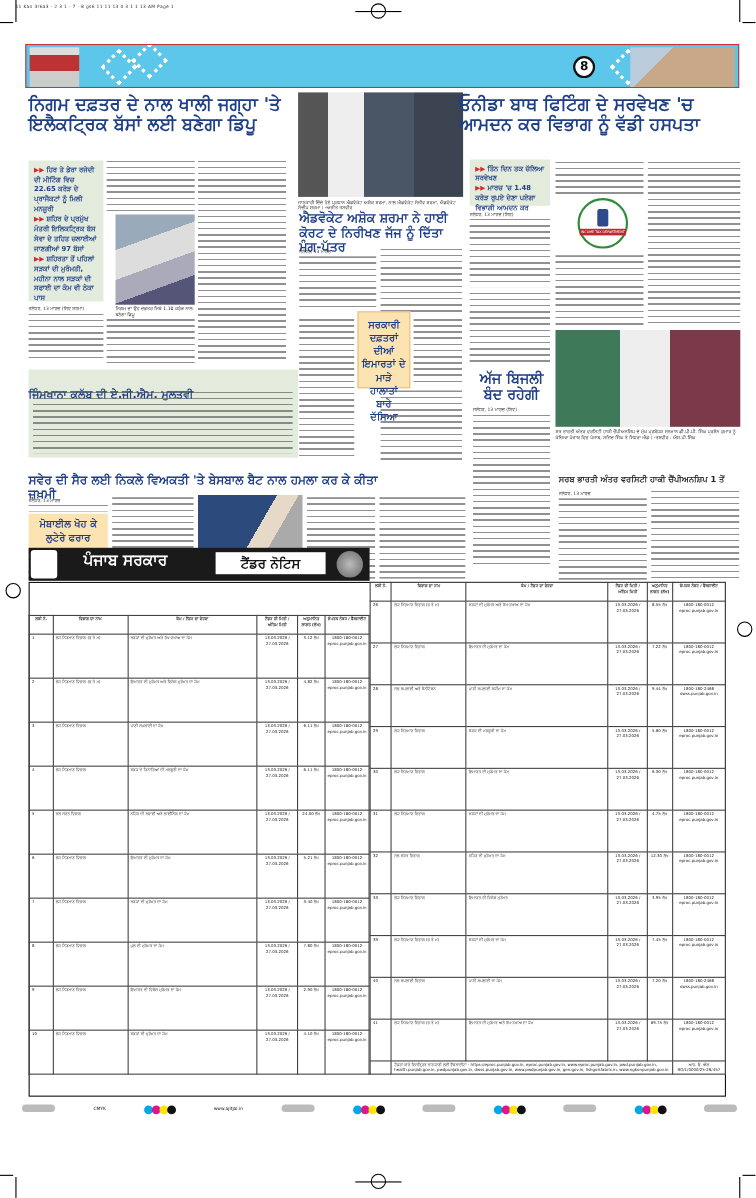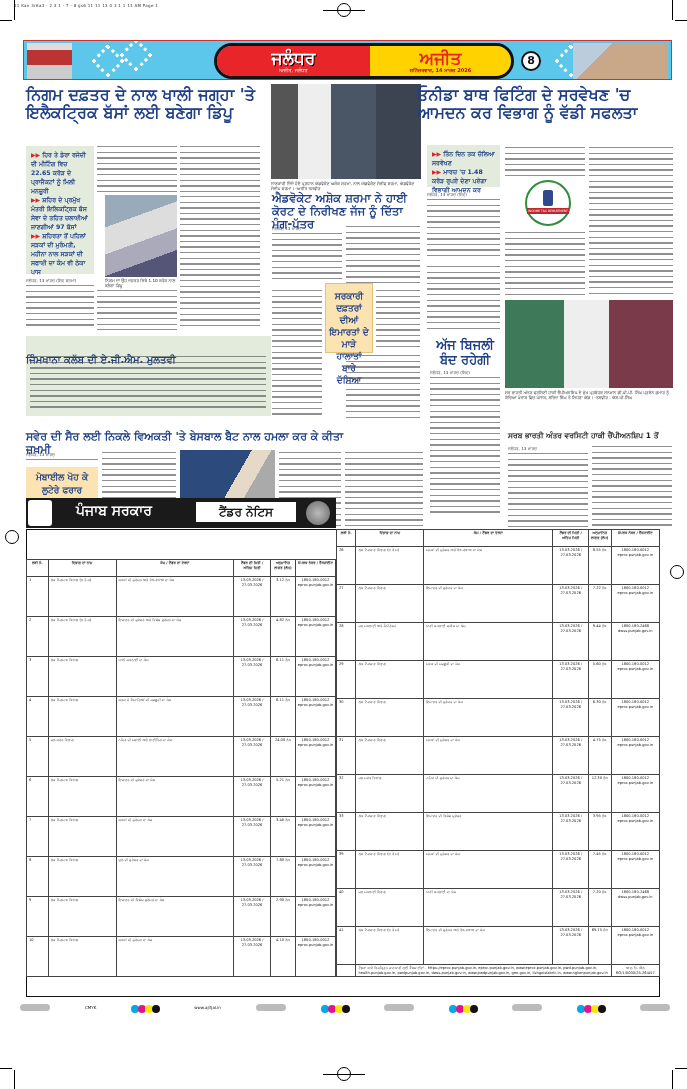"ਜਲੰਧਰ" div.abs { html: <div> <div> <span>ਜਲੰਧਰ</span> <span>ਅਜੀਤ, ਜਲੰਧਰ</span> </div> <div> <span>ਅਜੀਤ</span> <span>ਸ਼ਨਿੱਚਰਵਾਰ, 14 ਮਾਰਚ 2026</span> </div> </div> -> none }
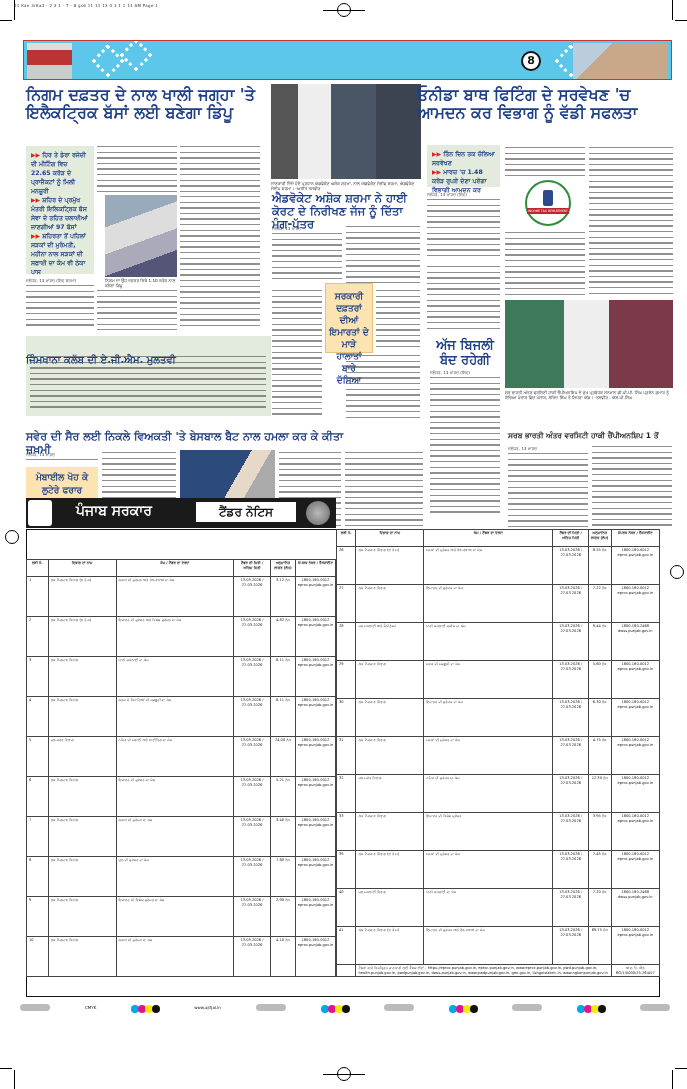"ਓਨੀਡਾ ਬਾਥ ਫਿਟਿੰਗ ਦੇ ਸਰਵੇਖਣ" div.abs { text: ਸਫਲਤਾ -> ਹਸਪਤਾ }
